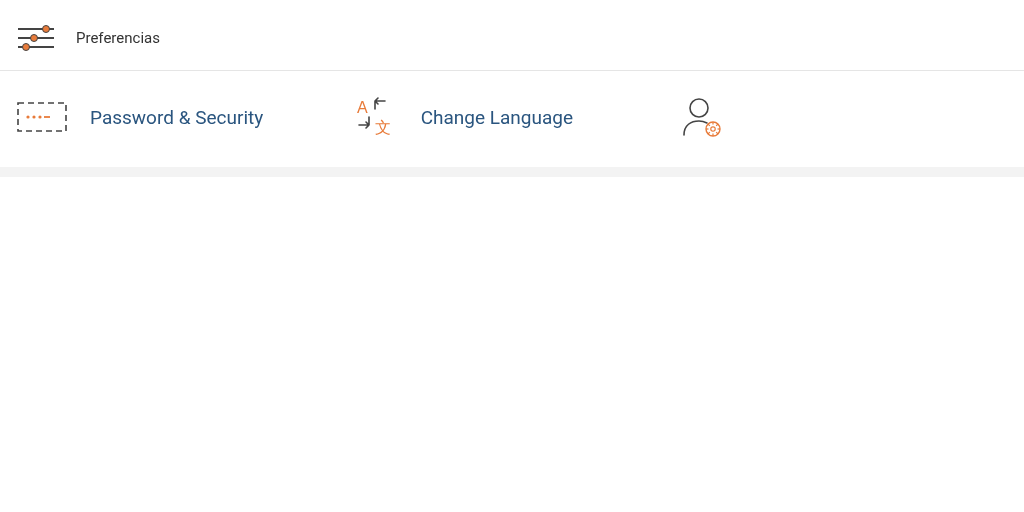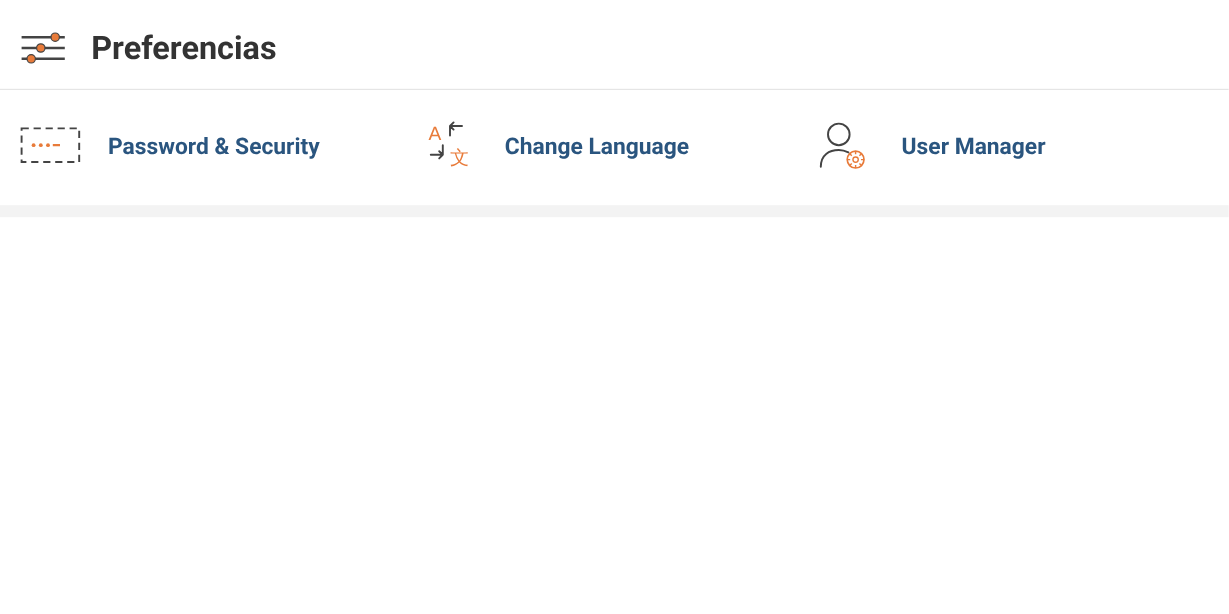"Preferencias" .header-title { font-size: 27px -> 15px; font-weight: 700 -> 400 }
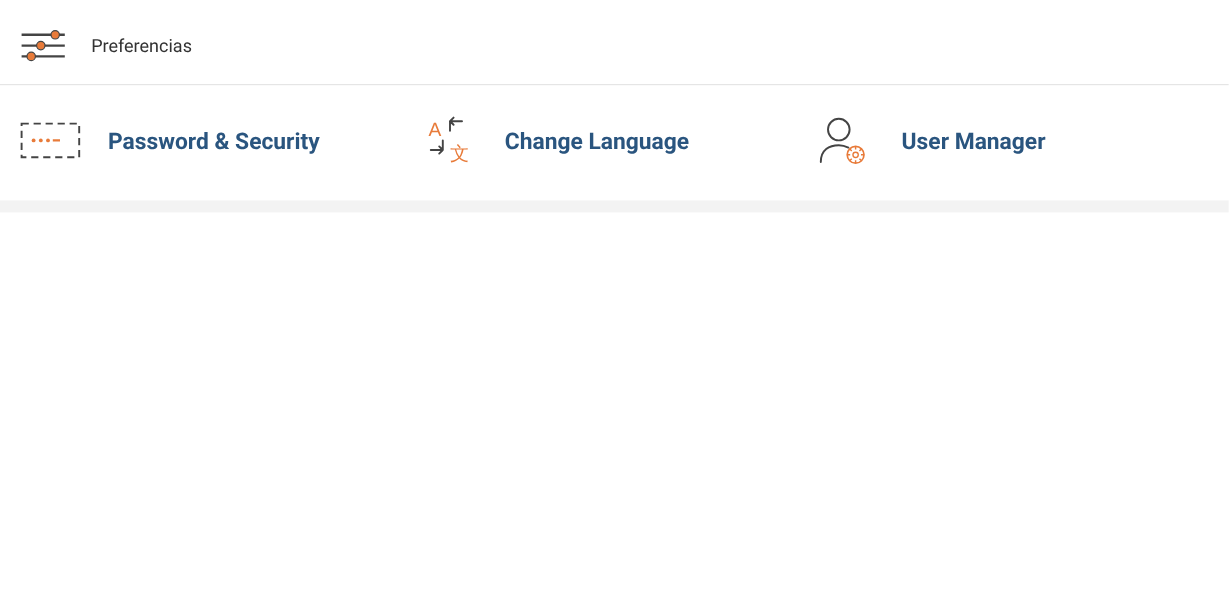"Password & Security" .item-label { font-weight: 700 -> 400 }
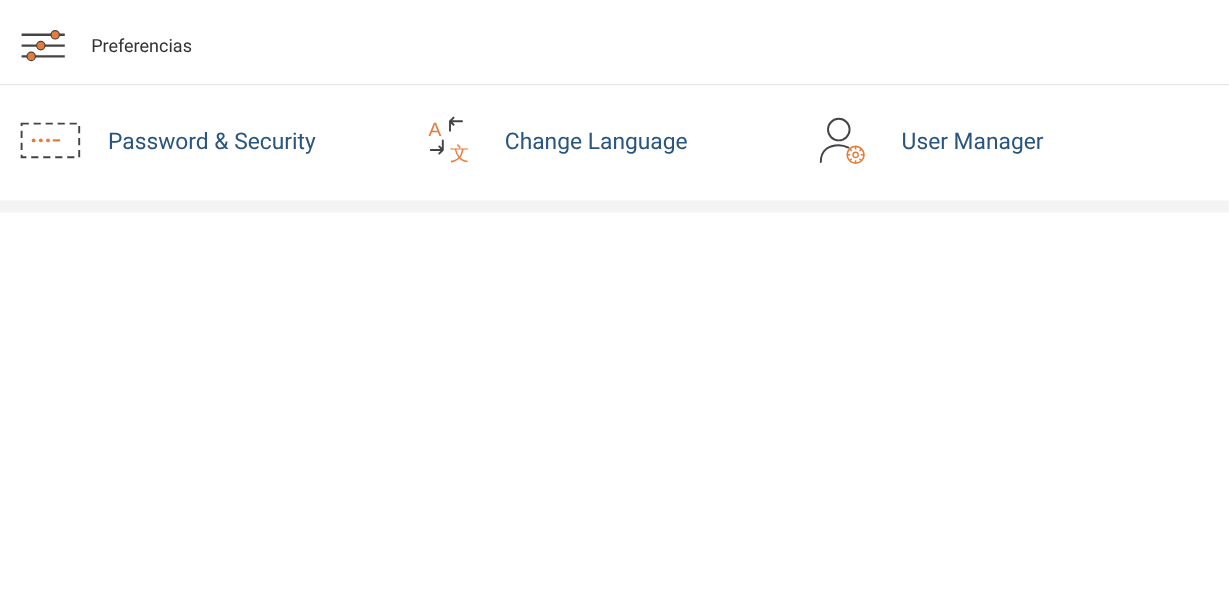"User Manager" span.item-label { html: <span>User Manager</span> -> none }
